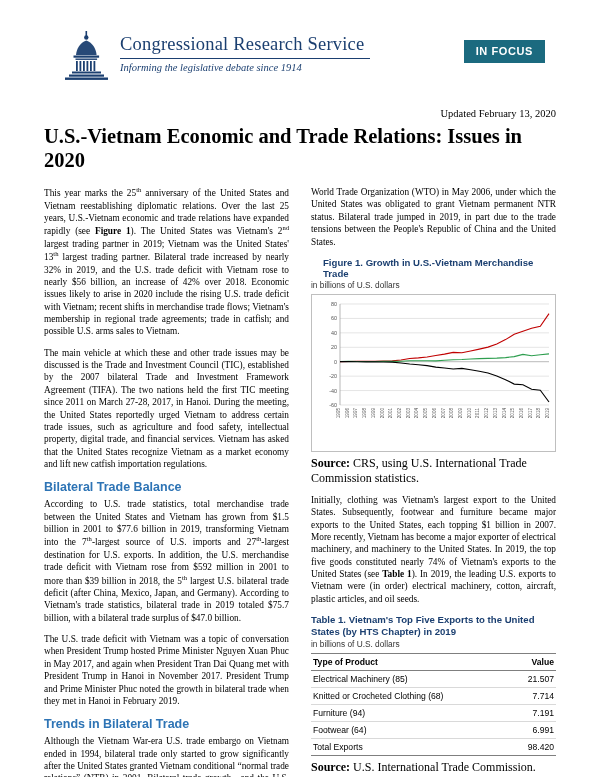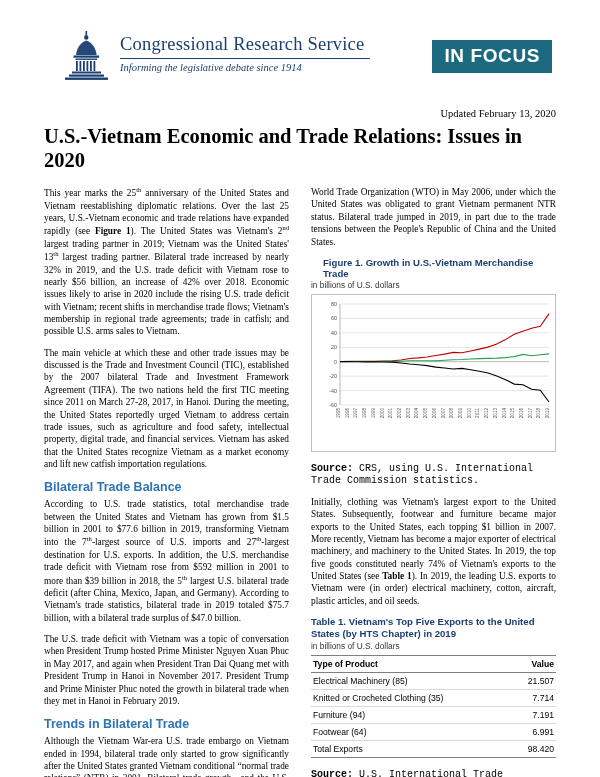"IN FOCUS" .infocus { font-size: 19px -> 11px; right: 4px -> 11px }
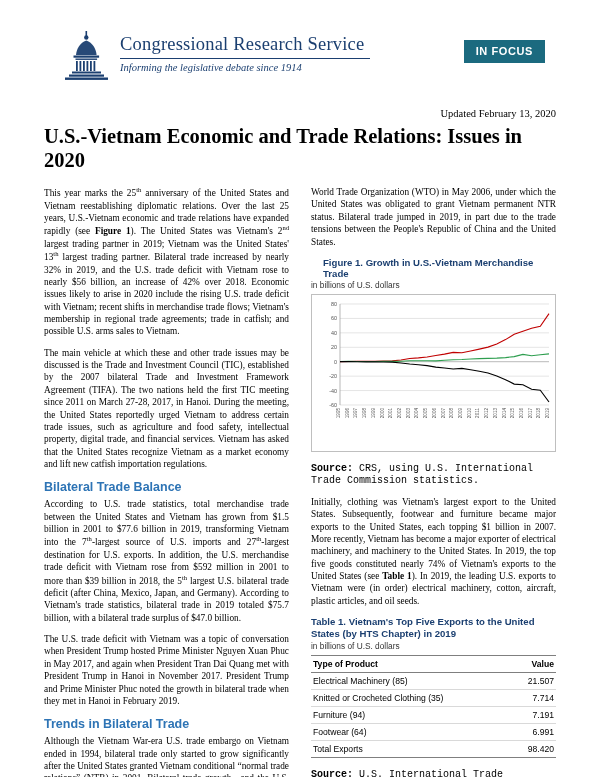"Source: CRS, using U.S. International" .source { font-family: Liberation Mono, monospace -> Liberation Serif, serif; font-size: 10px -> 12px; margin-top: 11px -> 4px }
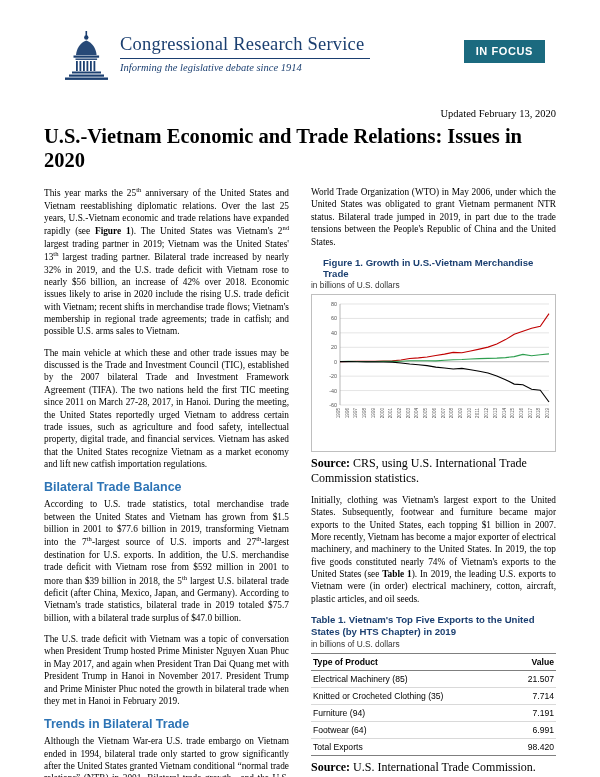"Knitted or Crocheted Clothing (35)" td { text: 35 -> 68 }
